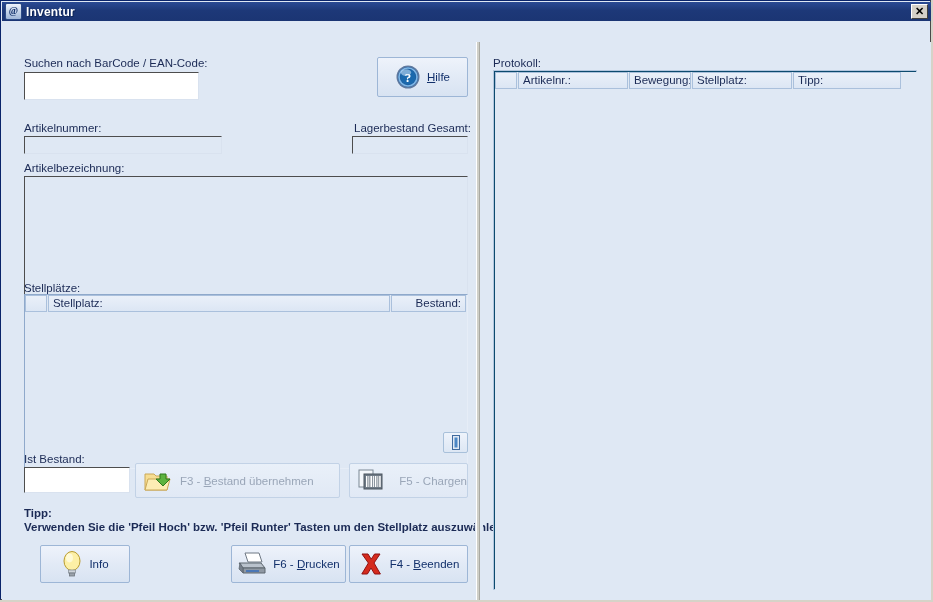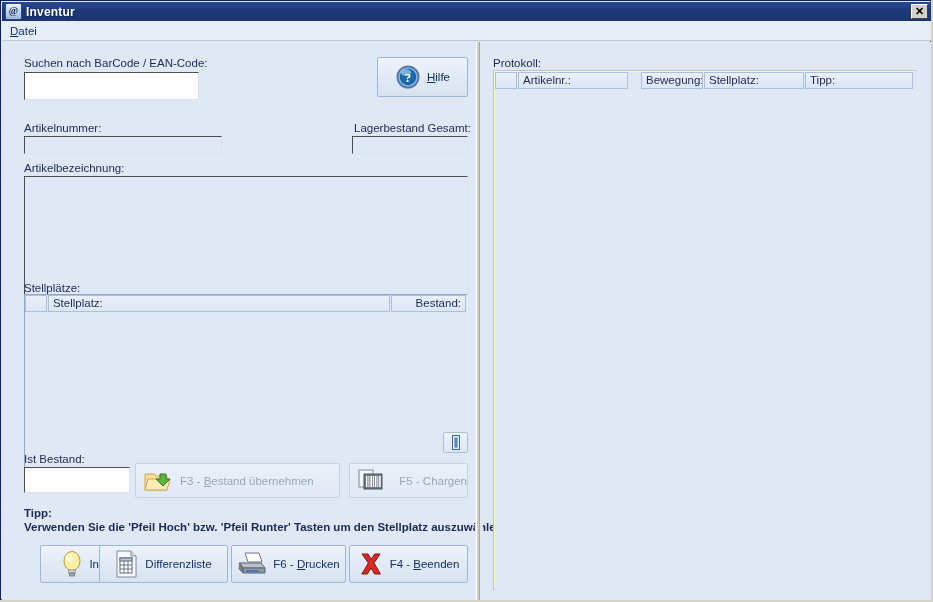"Datei" div.menubar { html: <div> <div><u>D</u><span>atei</span></div> </div> -> none }
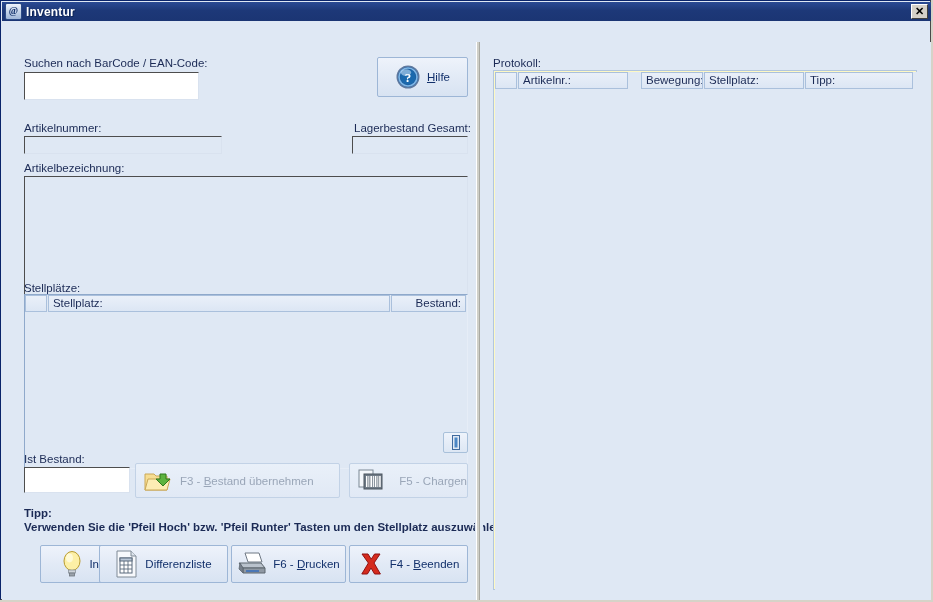"Artikelnr.:" .panel { background: #fef9c3 -> #0c4a6e }
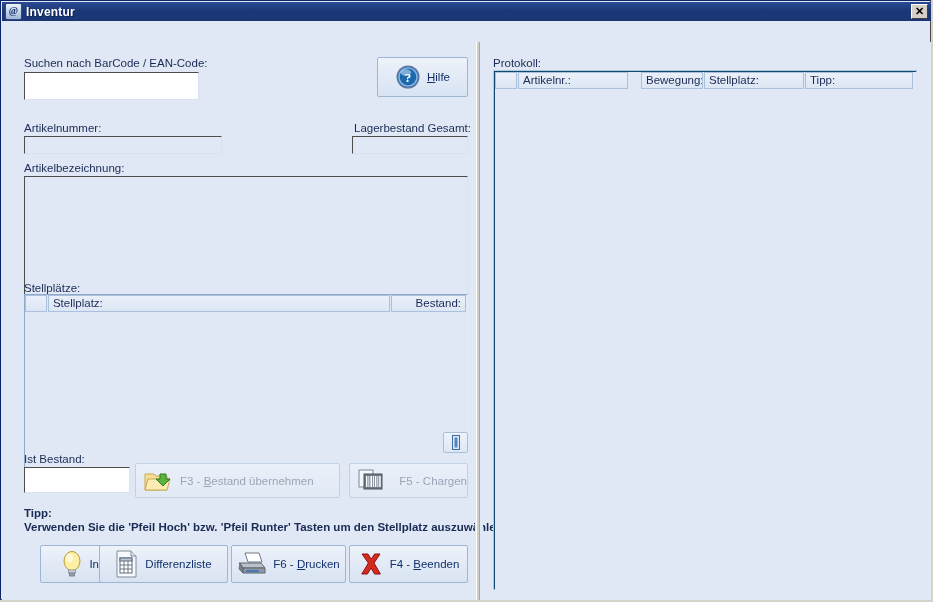"Bewegung:" div.cell { margin-left: 12px -> none }
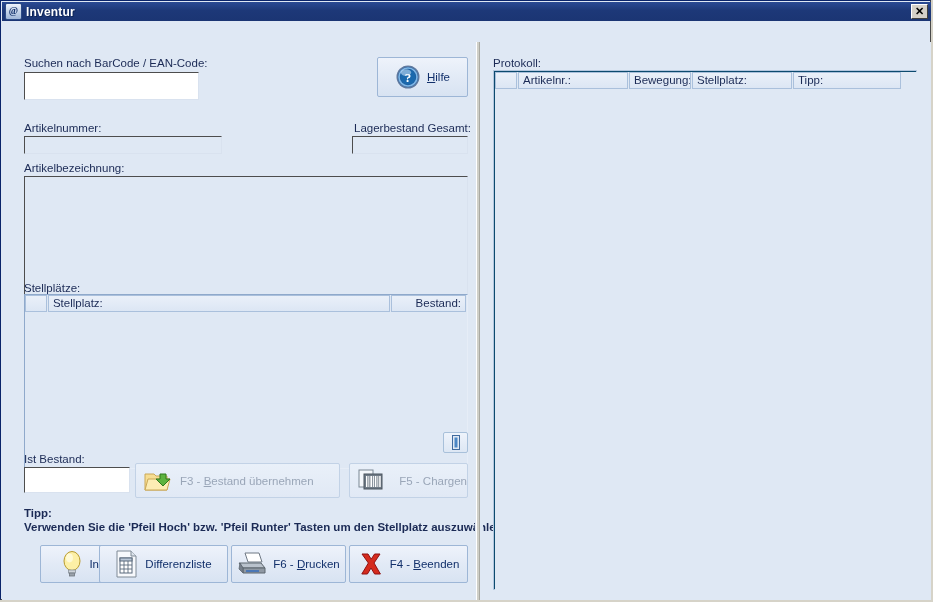"Differenzliste" div.btn { html: <div> <span> <svg> <path></path> <path></path> <rect></rect> <rect></rect> <g> <line></line> <line></line> <line></line> <line></line> </g> </svg> </span> <span>Differenzliste</span> </div> -> none }
